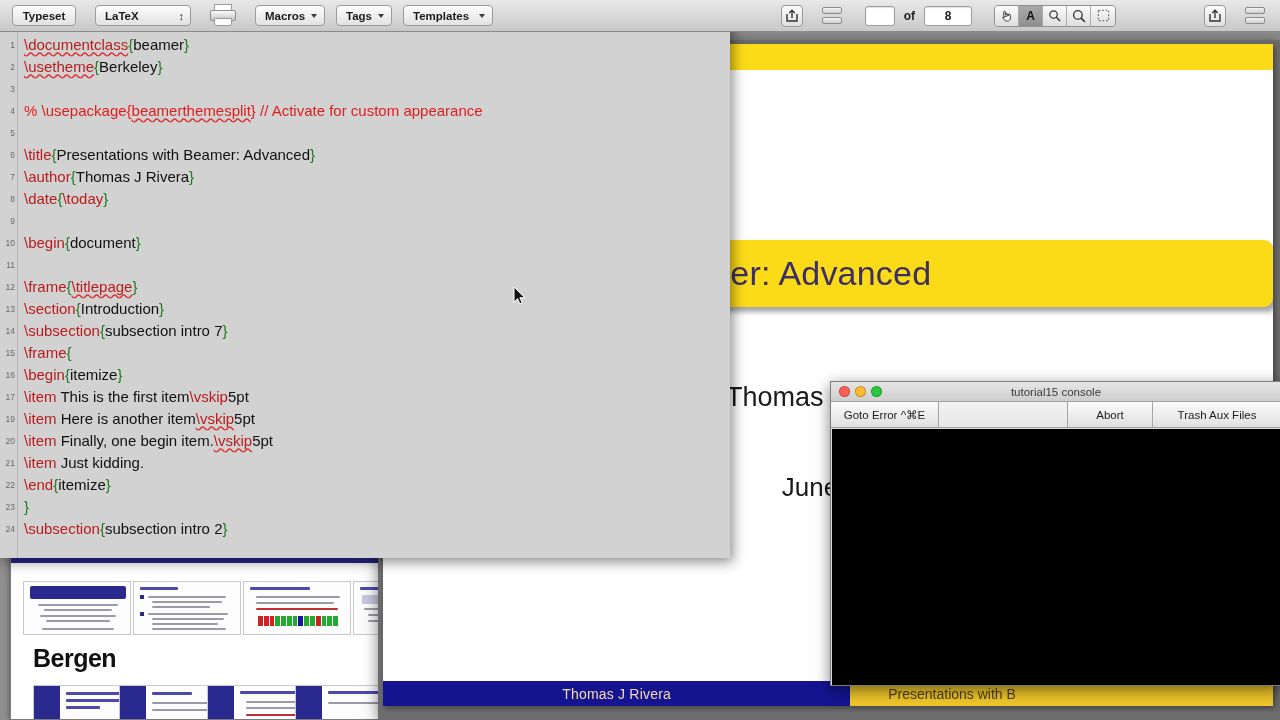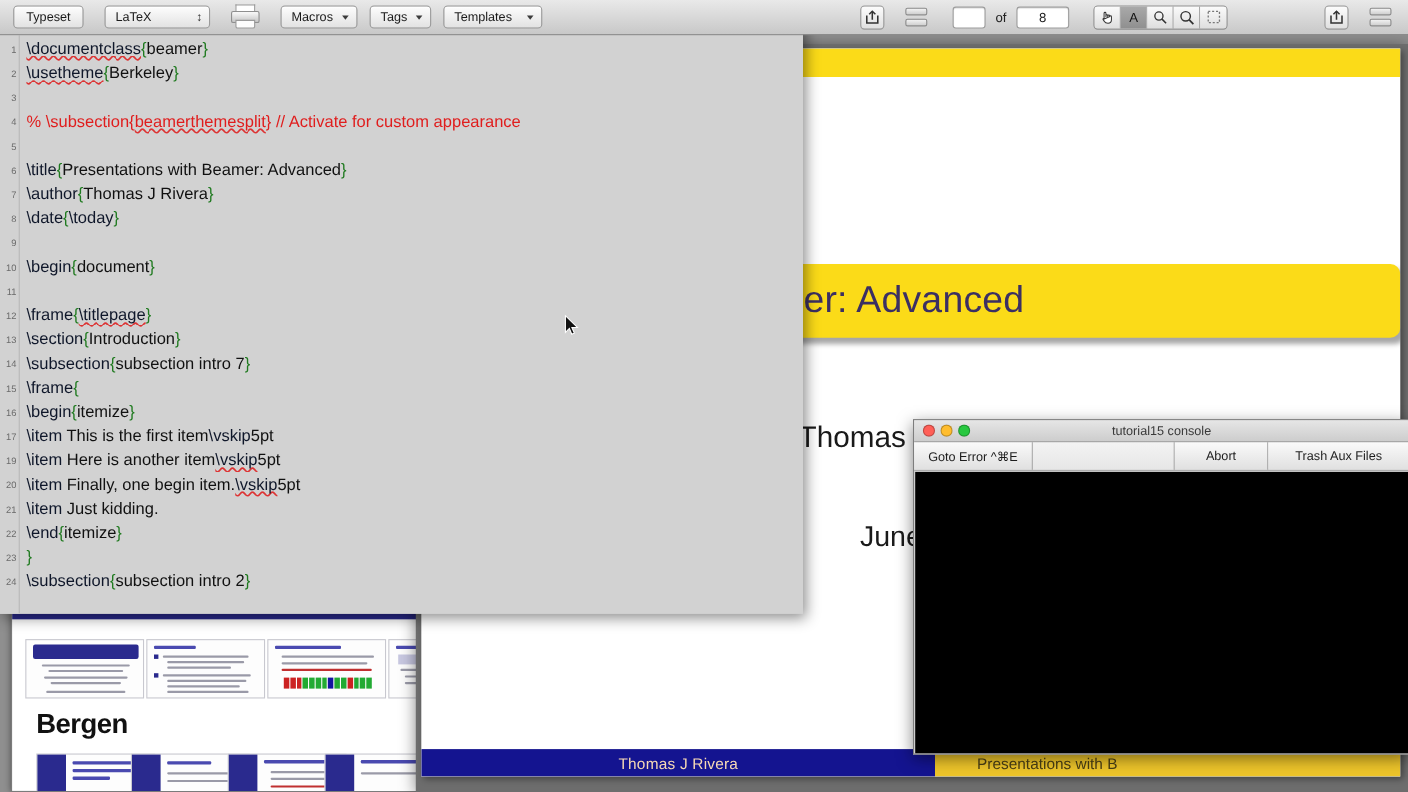"Typeset" .toolbar { font-weight: none -> bold }
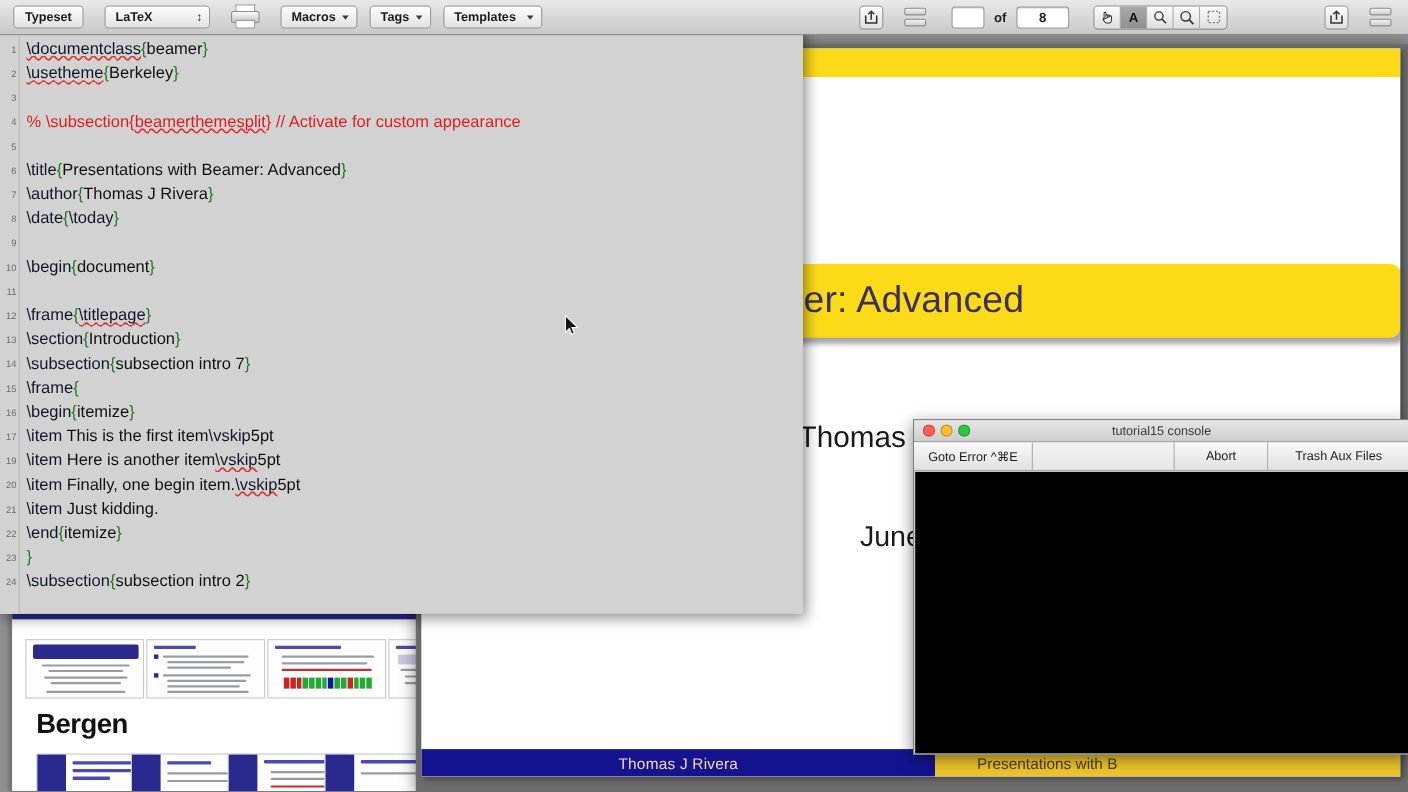"\documentclass" .cmd { color: #0f172a -> #b91c1c }
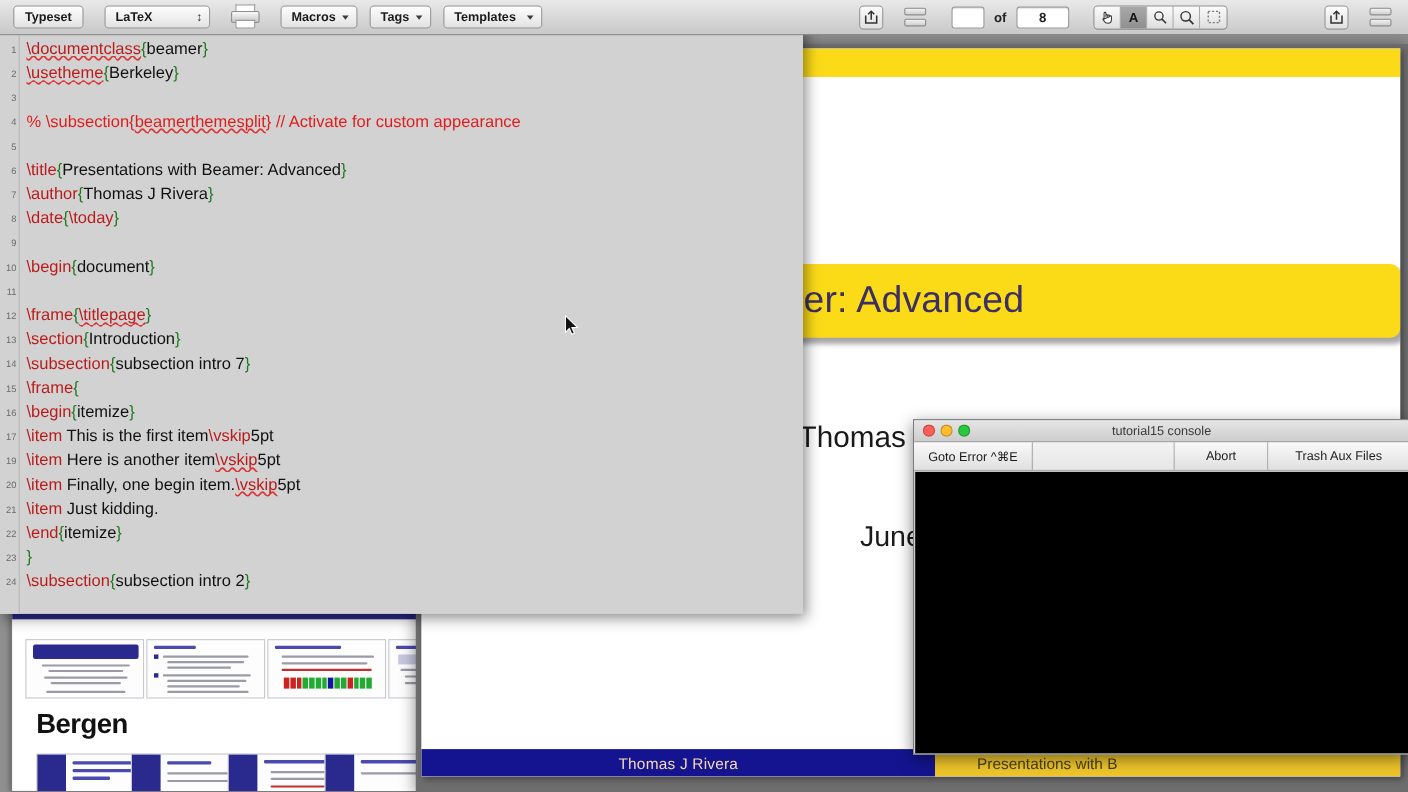"% \subsection{" span.comment { text: subsection -> usepackage }
